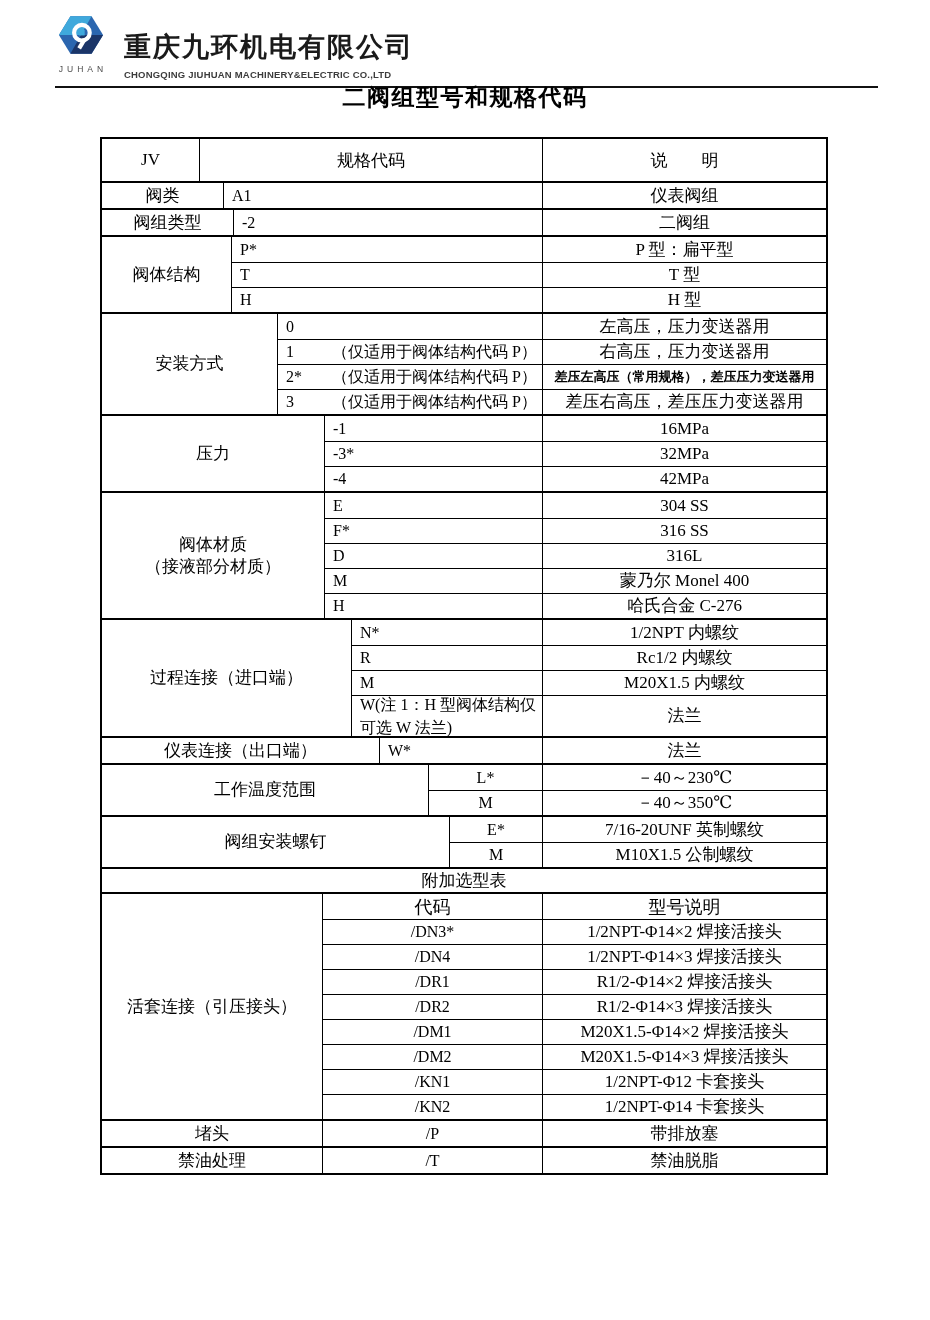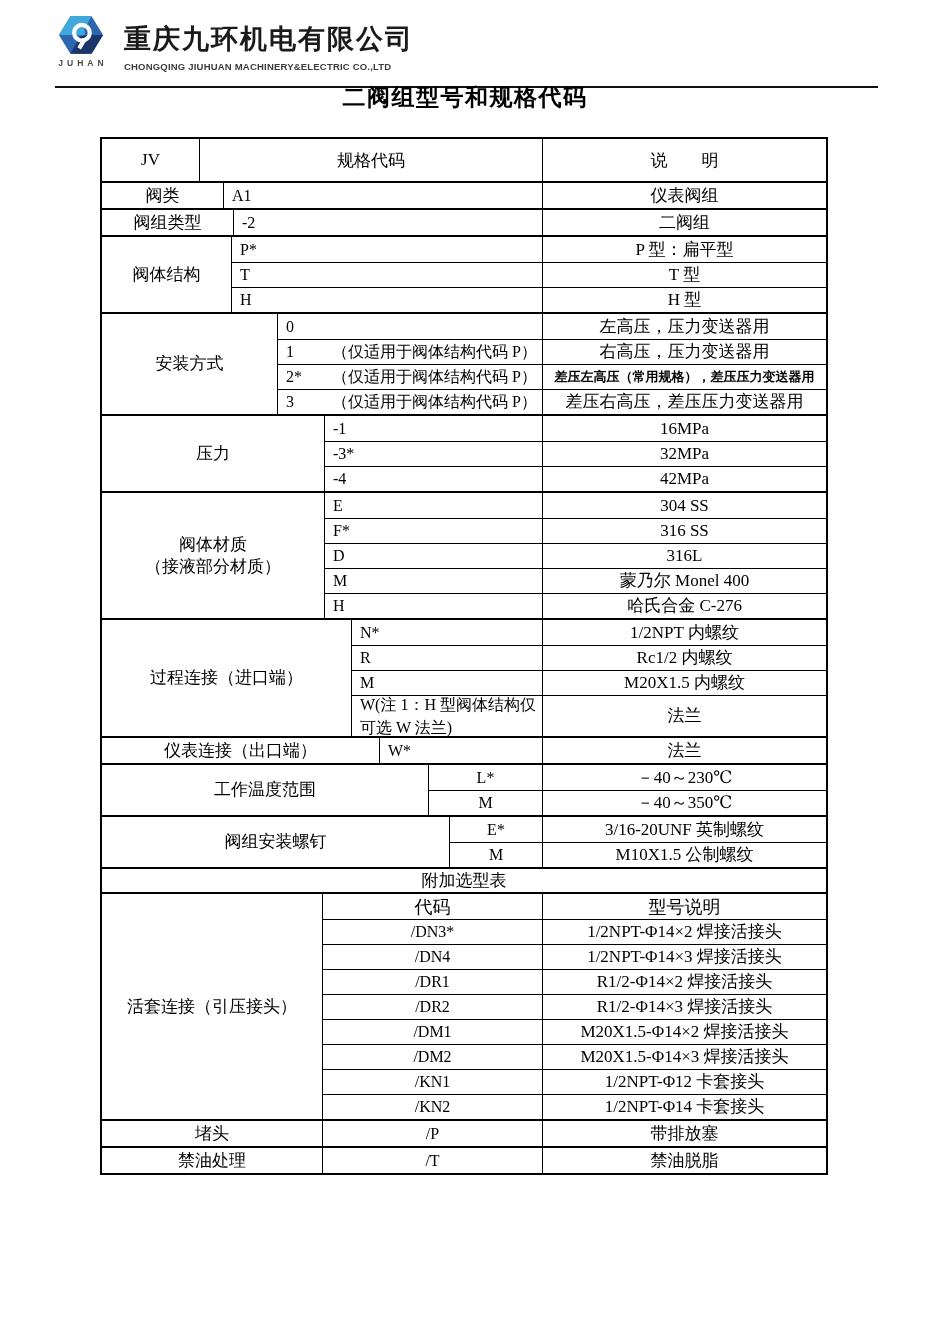"重庆九环机电有限公司" .company-cn { margin-top: none -> 8px }
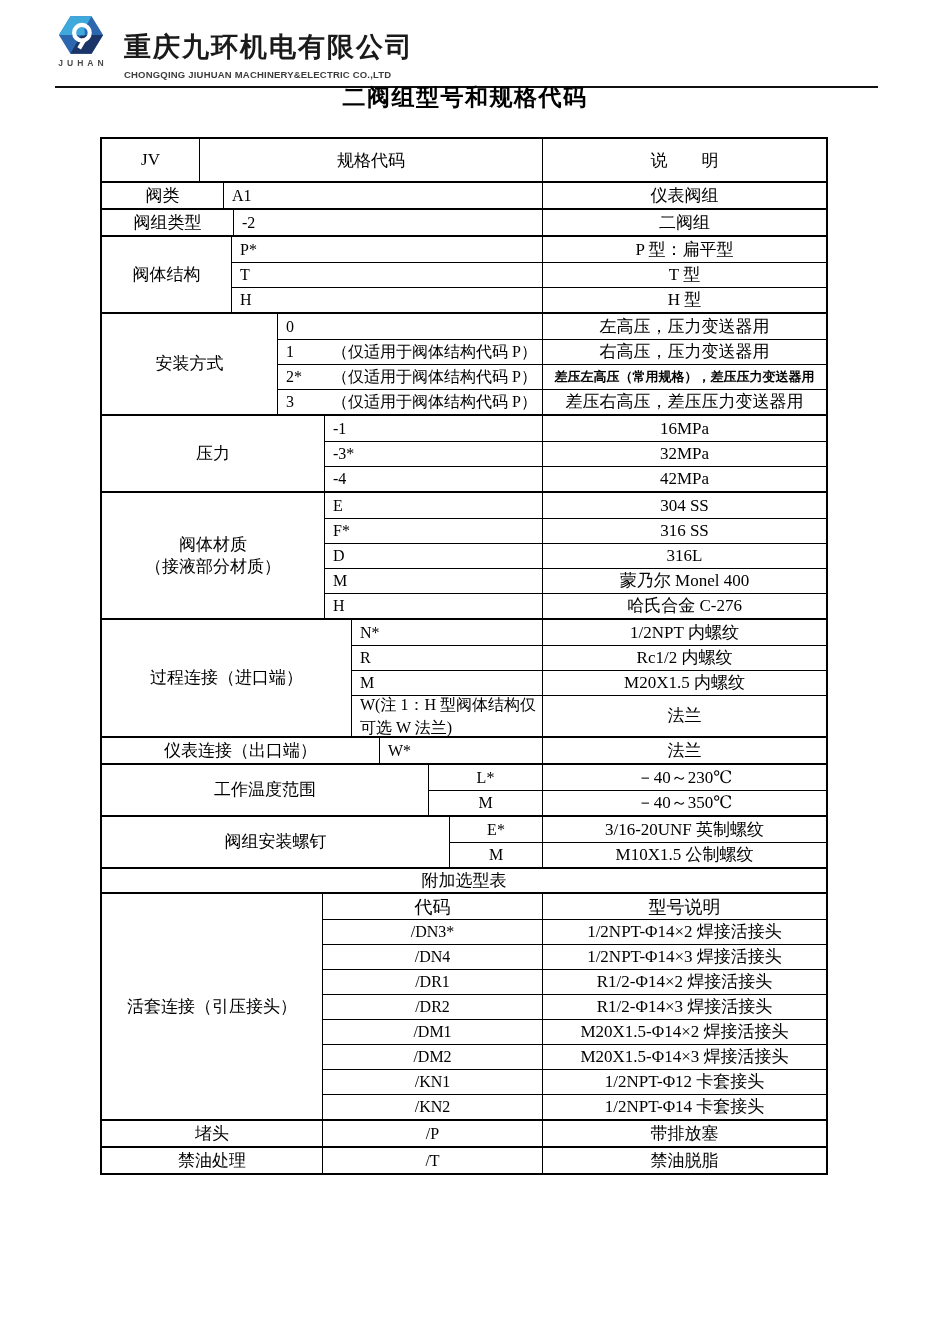"JUHAN" .logo-word { font-weight: bold -> normal; margin-top: 2px -> 8px }
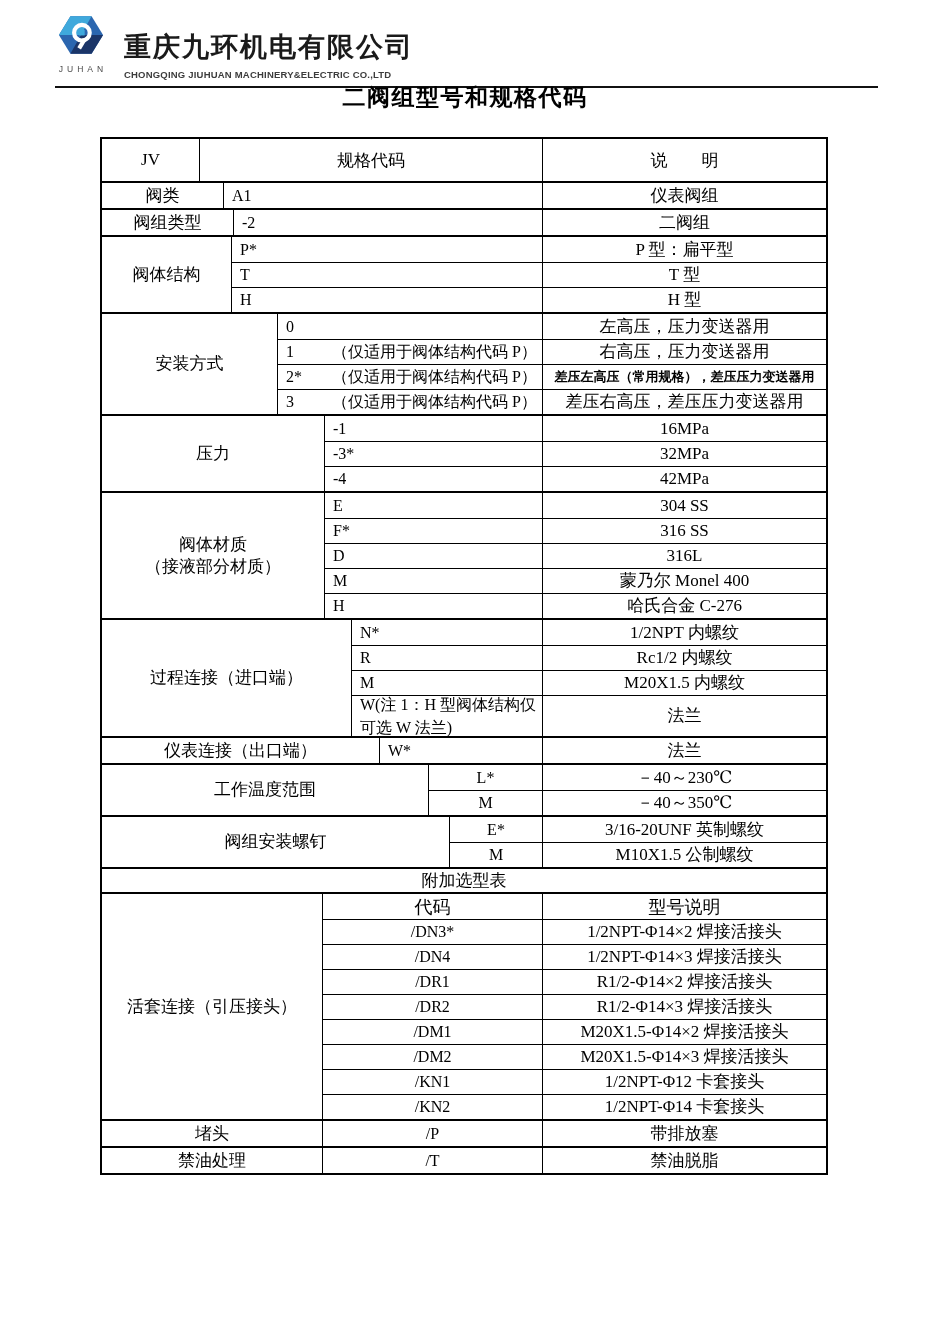"3/16-20UNF 英制螺纹" div.desc { text: 3/16-20UNF -> 7/16-20UNF }
